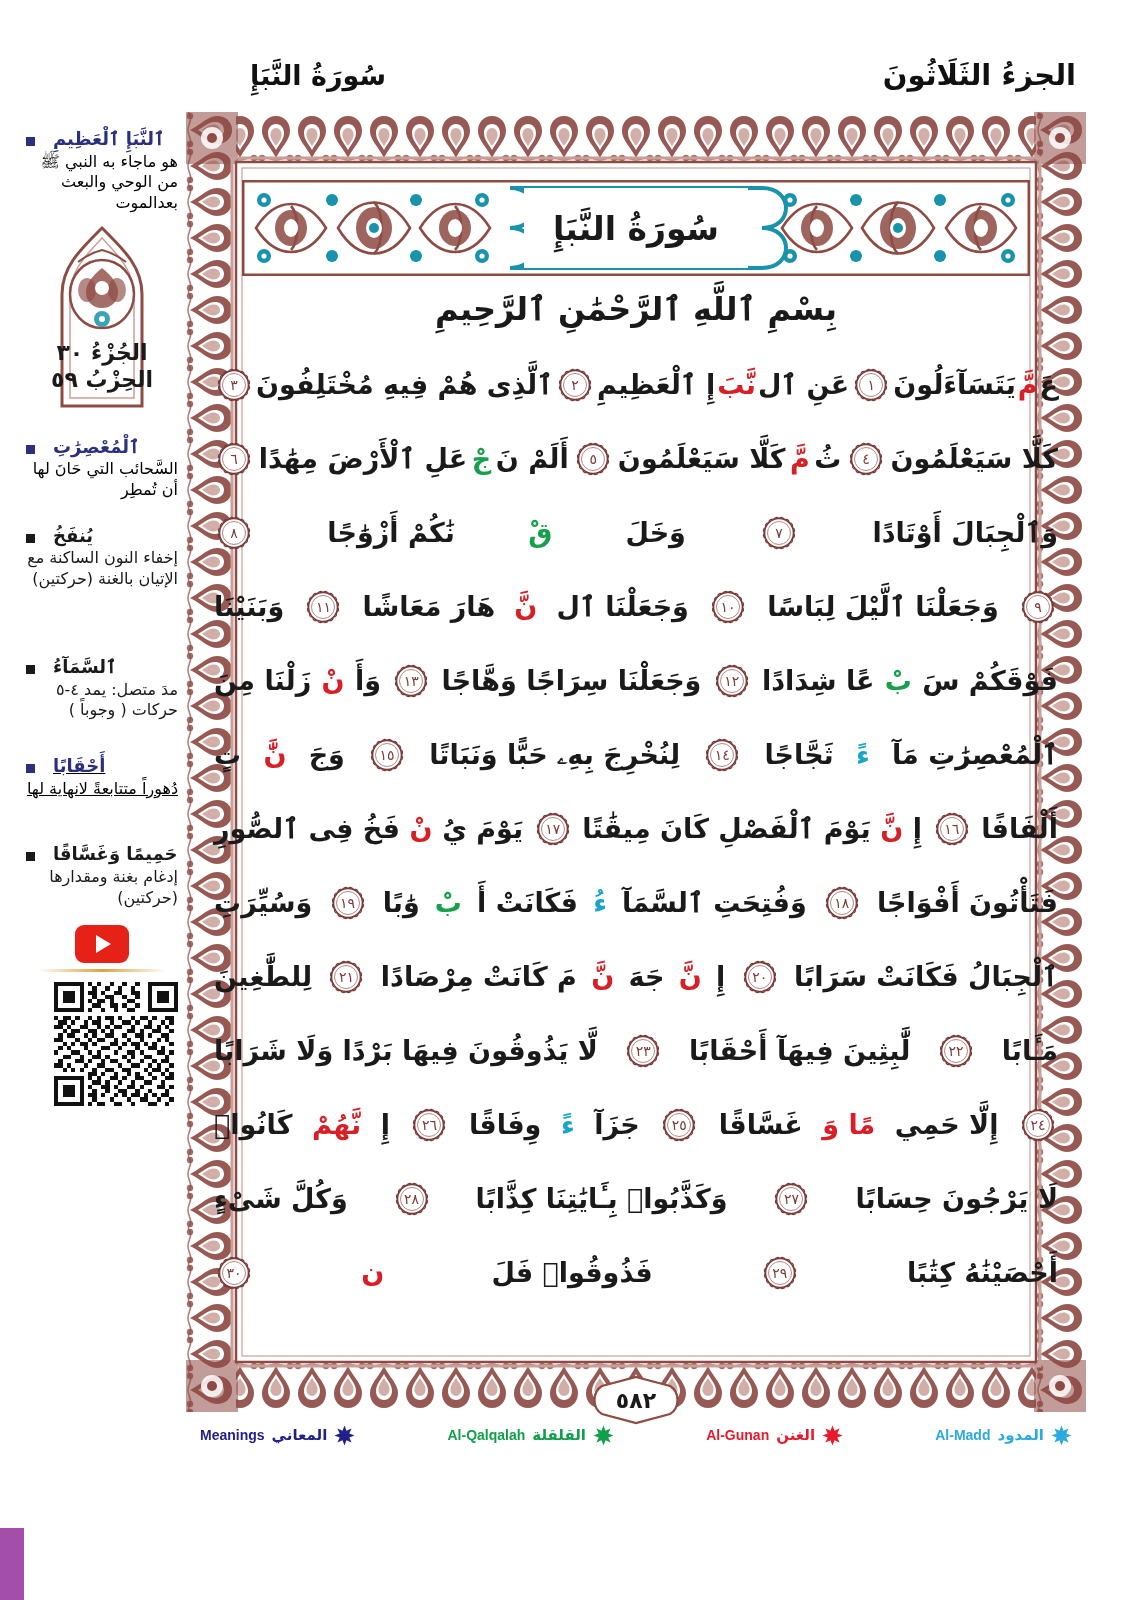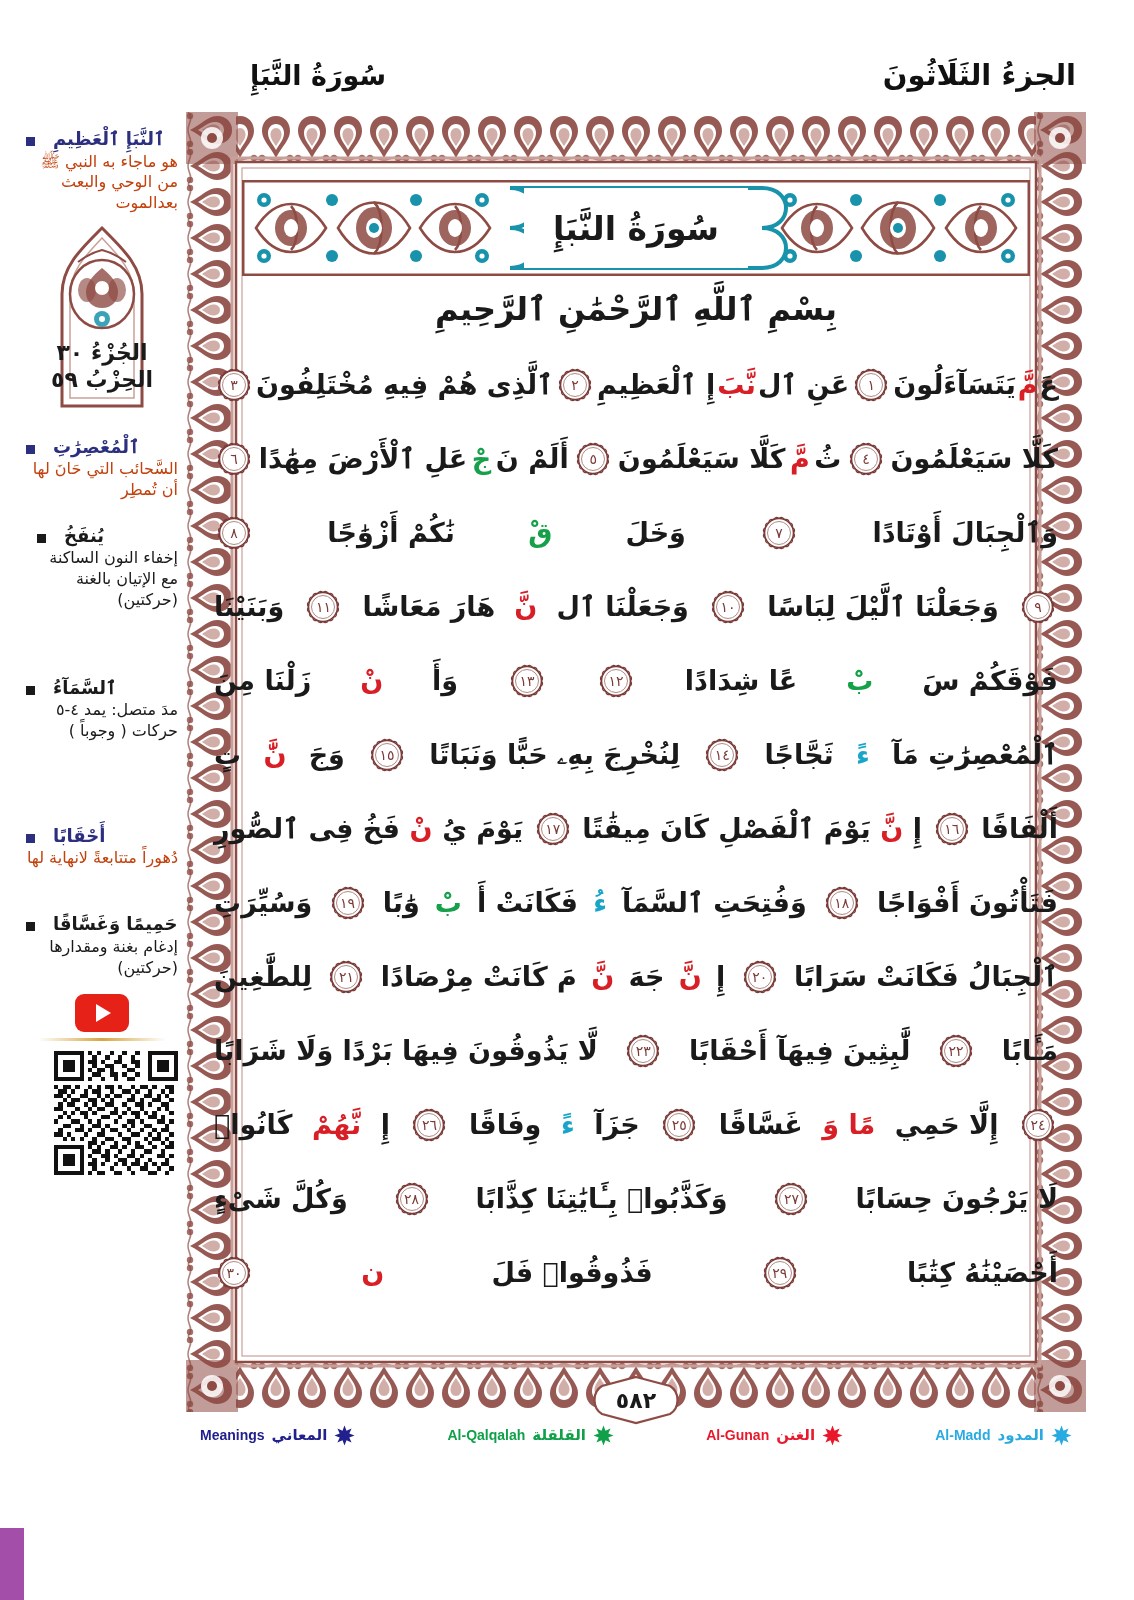"هو ماجاء به النبي ﷺ" .note-body { color: #c2410c -> #000000 }
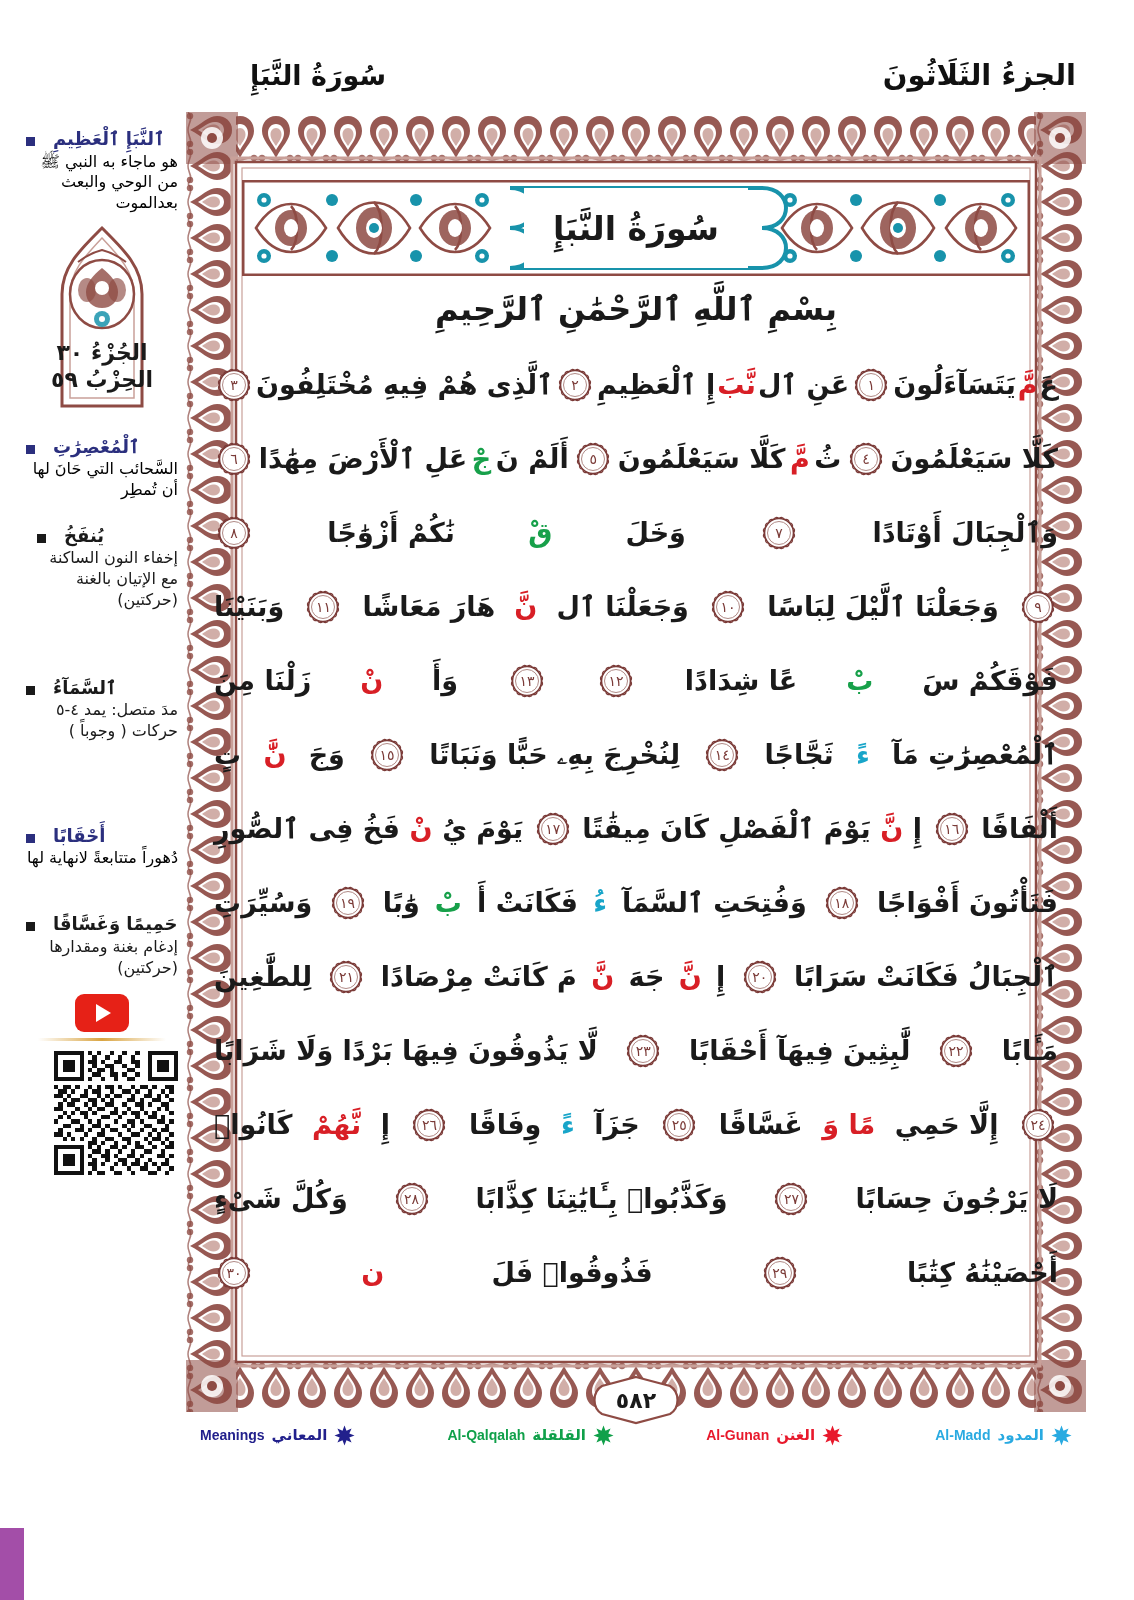"يُنفَخُ" div.note { margin-left: 11px -> none }
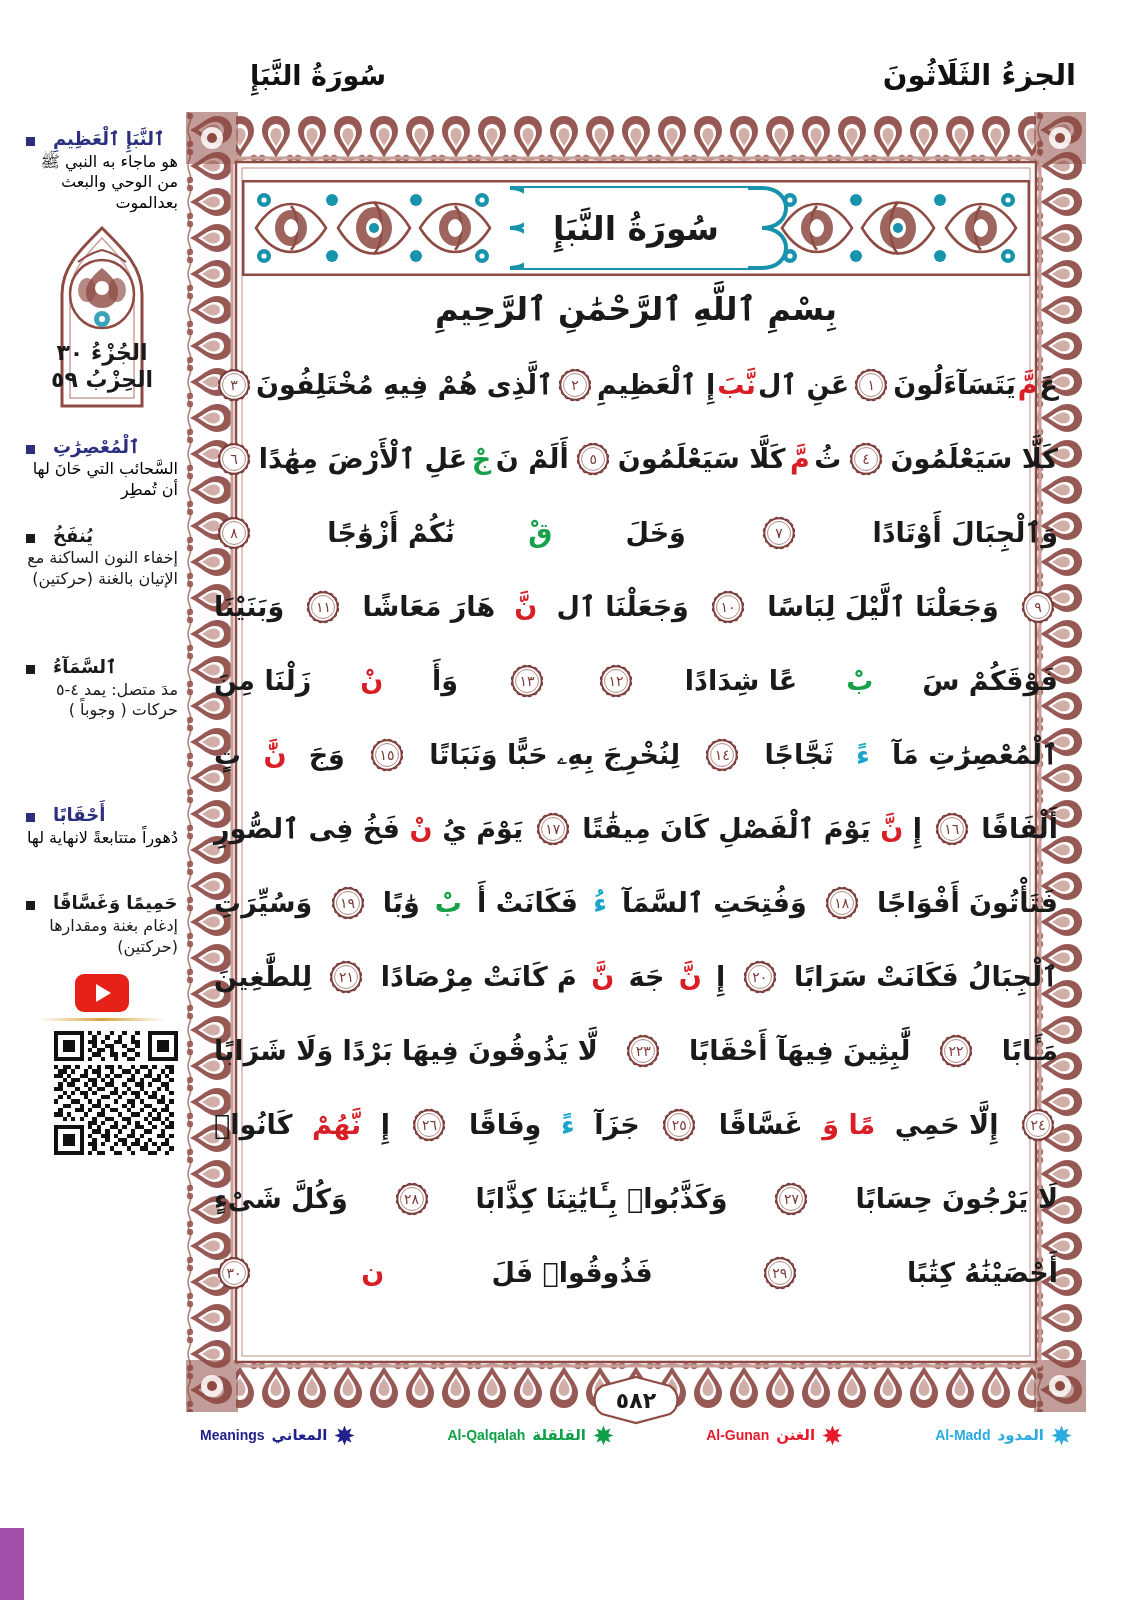"وَجَعَلْنَا سِرَاجًا وَهَّاجًا" span { html: none -> <span> وَجَعَلْنَا سِرَاجًا وَهَّاجًا </span> }
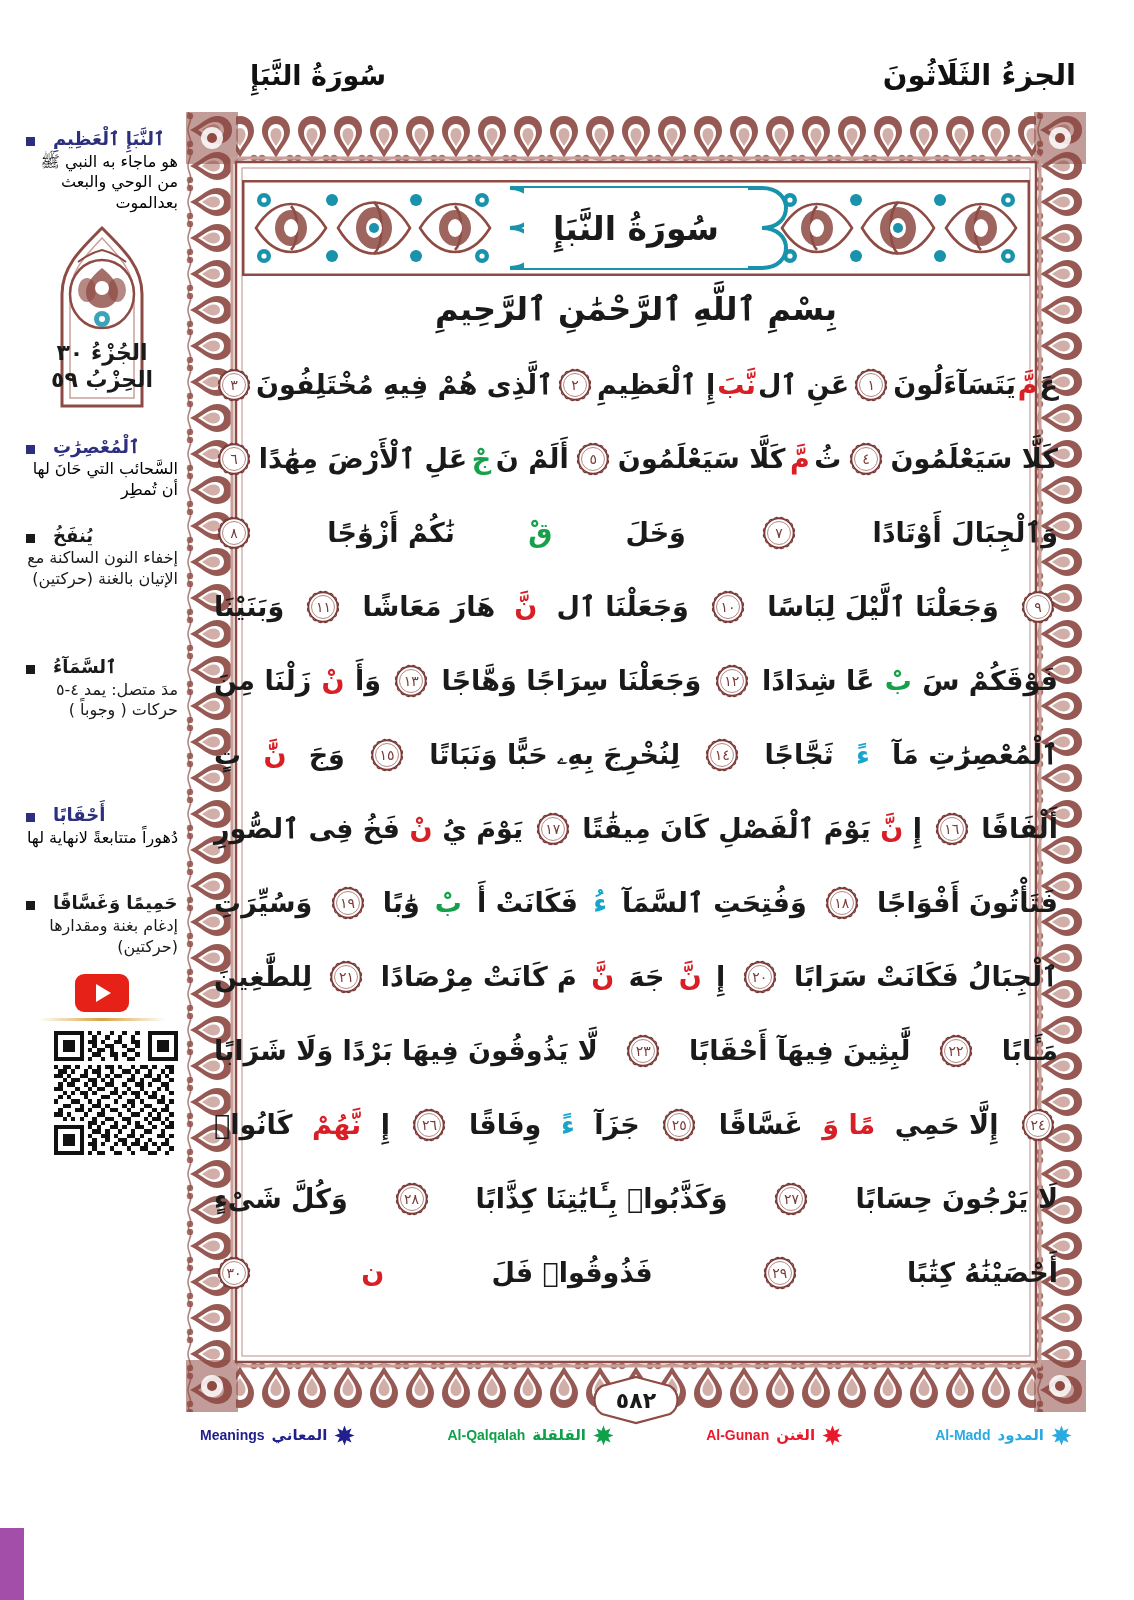"أَحْقَابًا" div.note { margin-top: 83px -> 34px; text-decoration: none -> underline }
